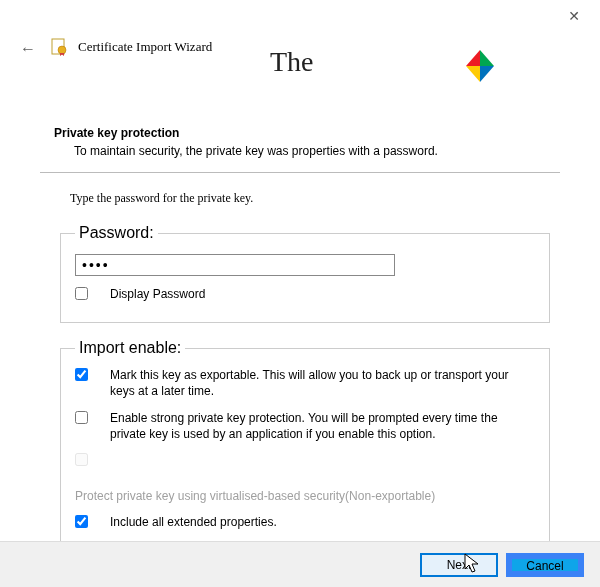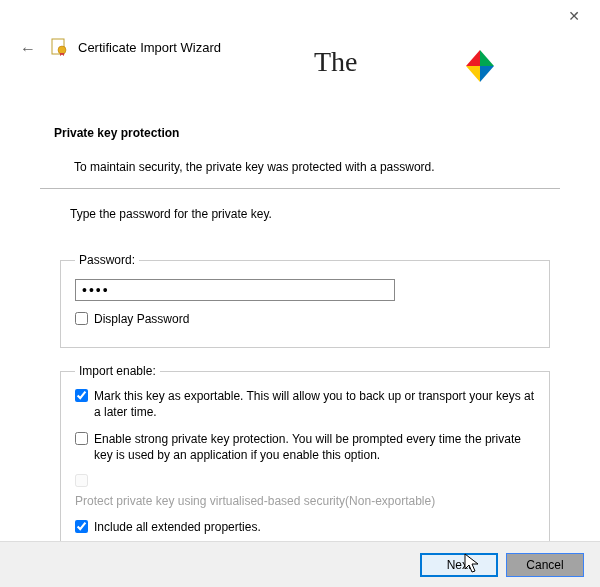"Certificate Import Wizard" .wizard-title { font-family: none -> Liberation Serif, serif }
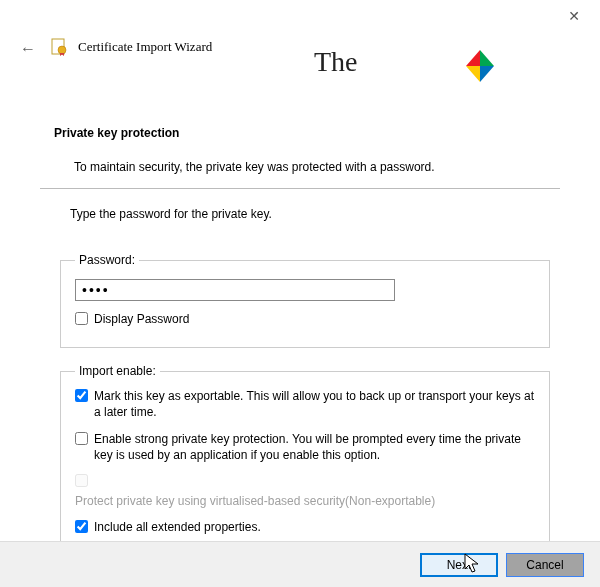"The" .watermark .txt { margin-left: 44px -> none }
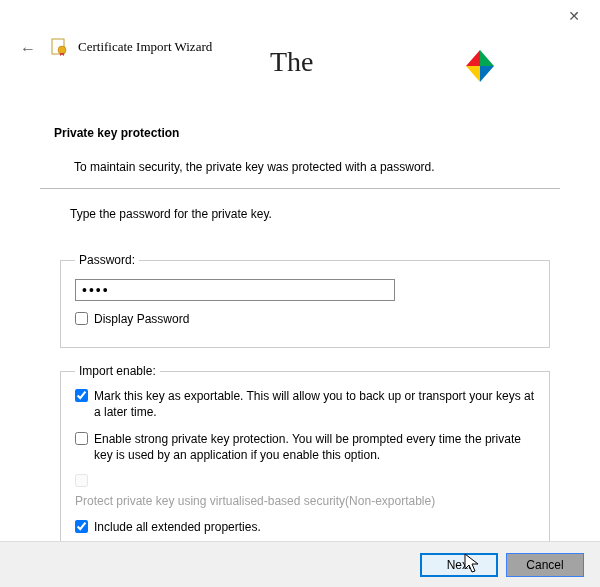"Private key protection" .section-title { margin-bottom: 20px -> 4px }
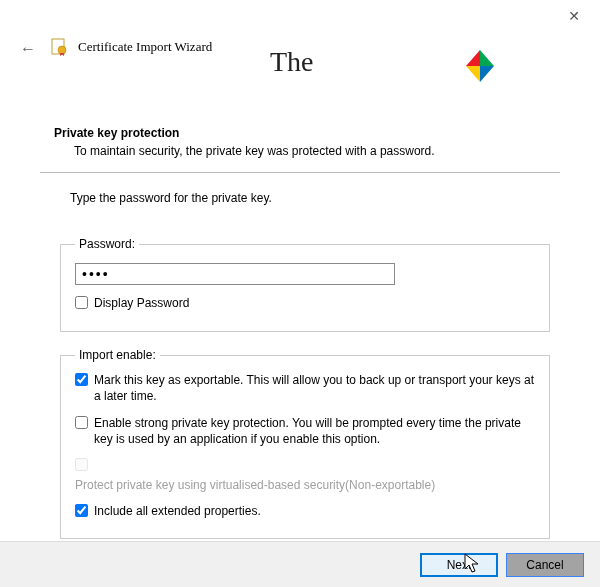"To maintain security, the private" div.section-subtitle { text: protected -> properties }
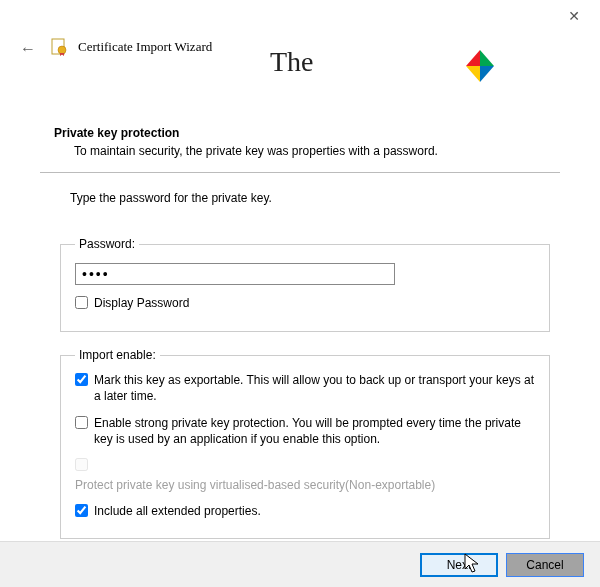"Type the password for the" .instr { font-family: none -> Liberation Serif, serif; margin-bottom: 32px -> 18px }
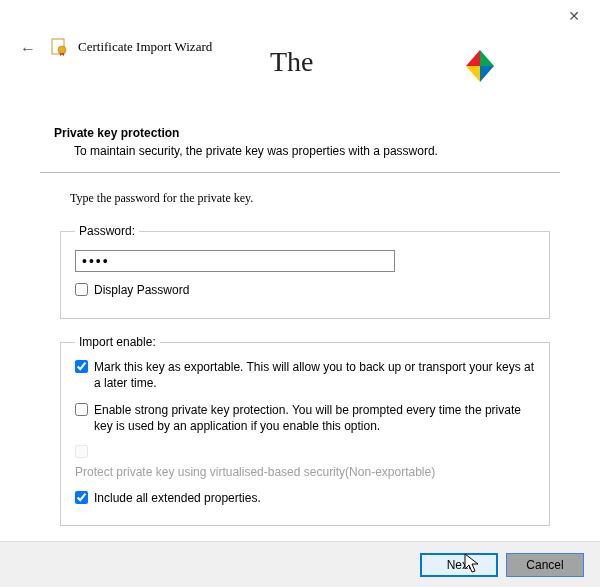"Password:" legend { font-size: 12px -> 16px }
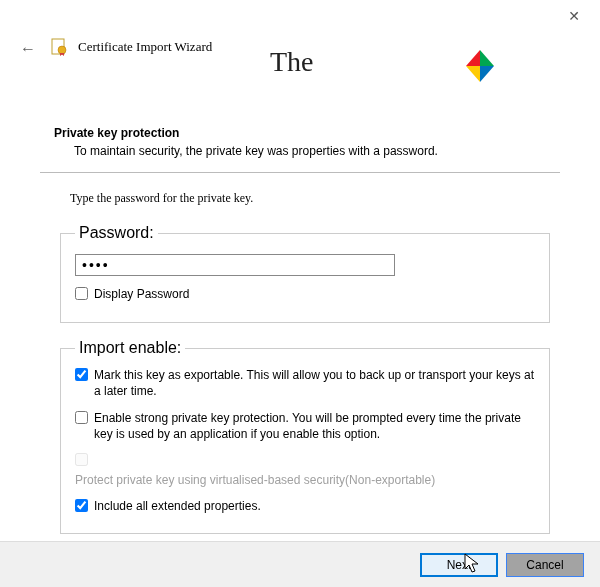"Display Password" .cb-row { gap: 6px -> 22px }
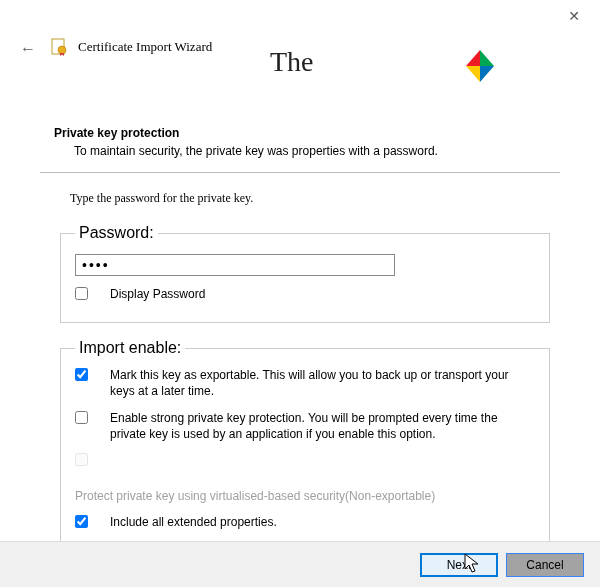"Cancel" .btn { background: #a3a3a3 -> #0ea5e9; border: 1px solid #3b82f6 -> 6px solid #3b82f6 }
